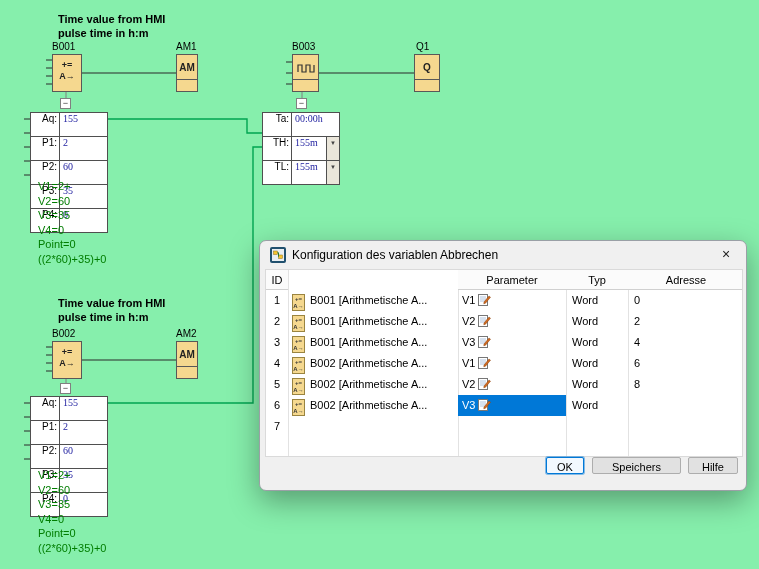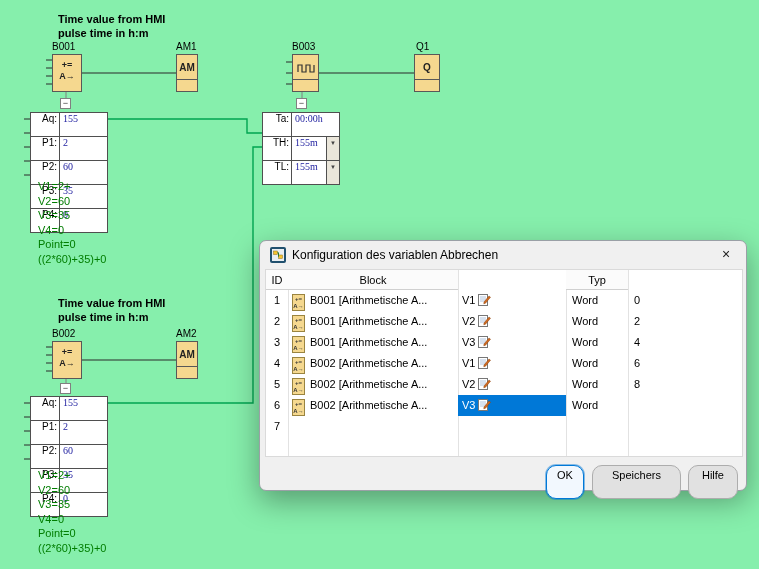"Block" div.th { html: <div>Block</div> -> none }
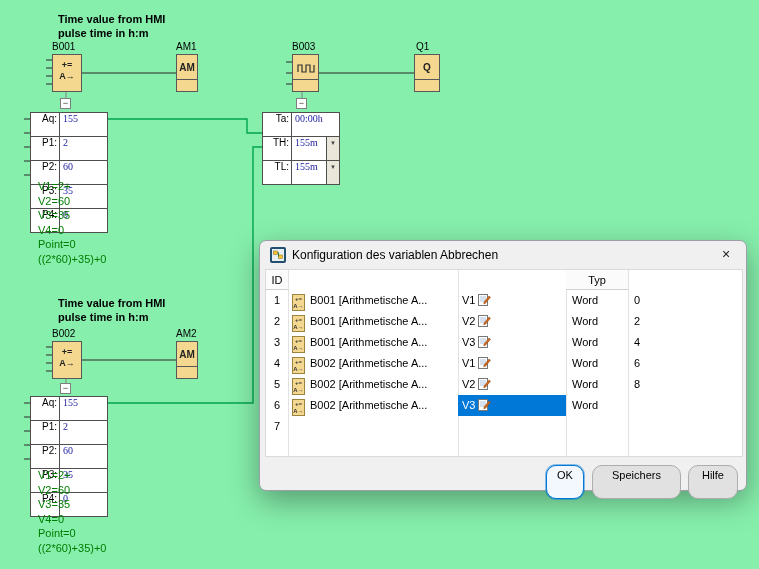"Parameter" div.th { html: none -> <div>Parameter</div> }
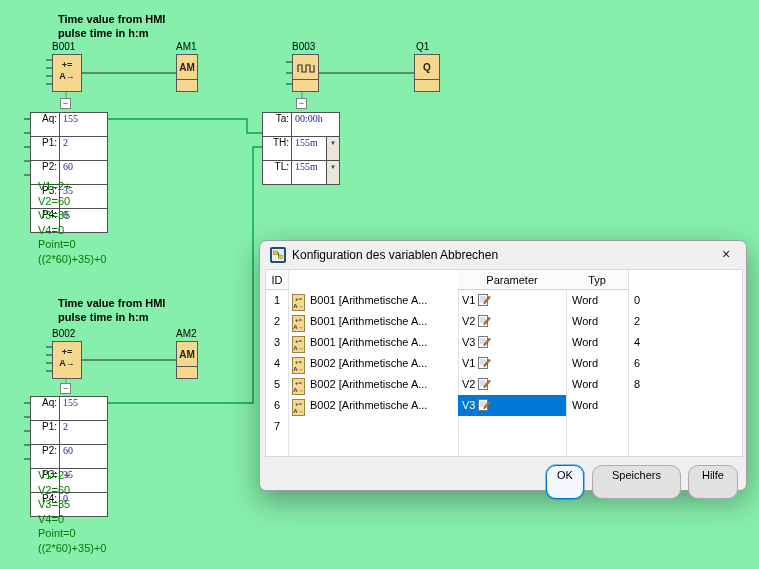"Adresse" div.th { html: none -> <div>Adresse</div> }
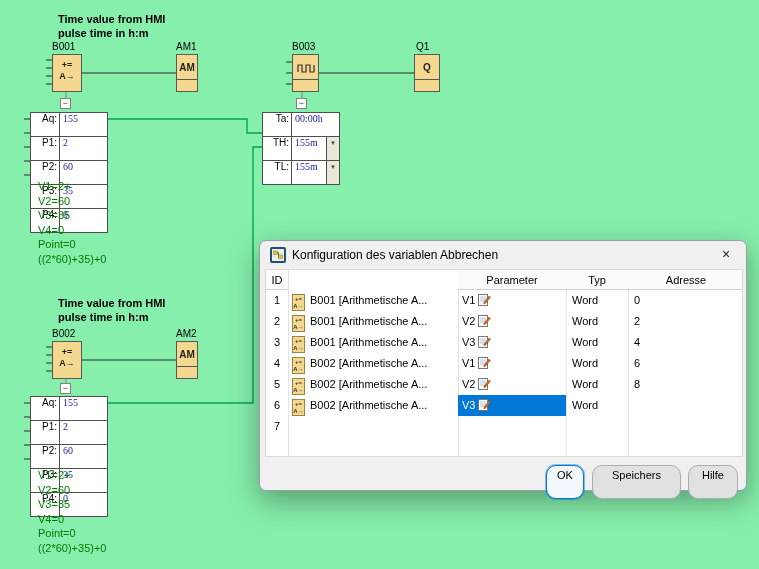"OK" .btn { border-radius: 10px -> 2px; height: 34px -> 17px; top: 224px -> 216px }
